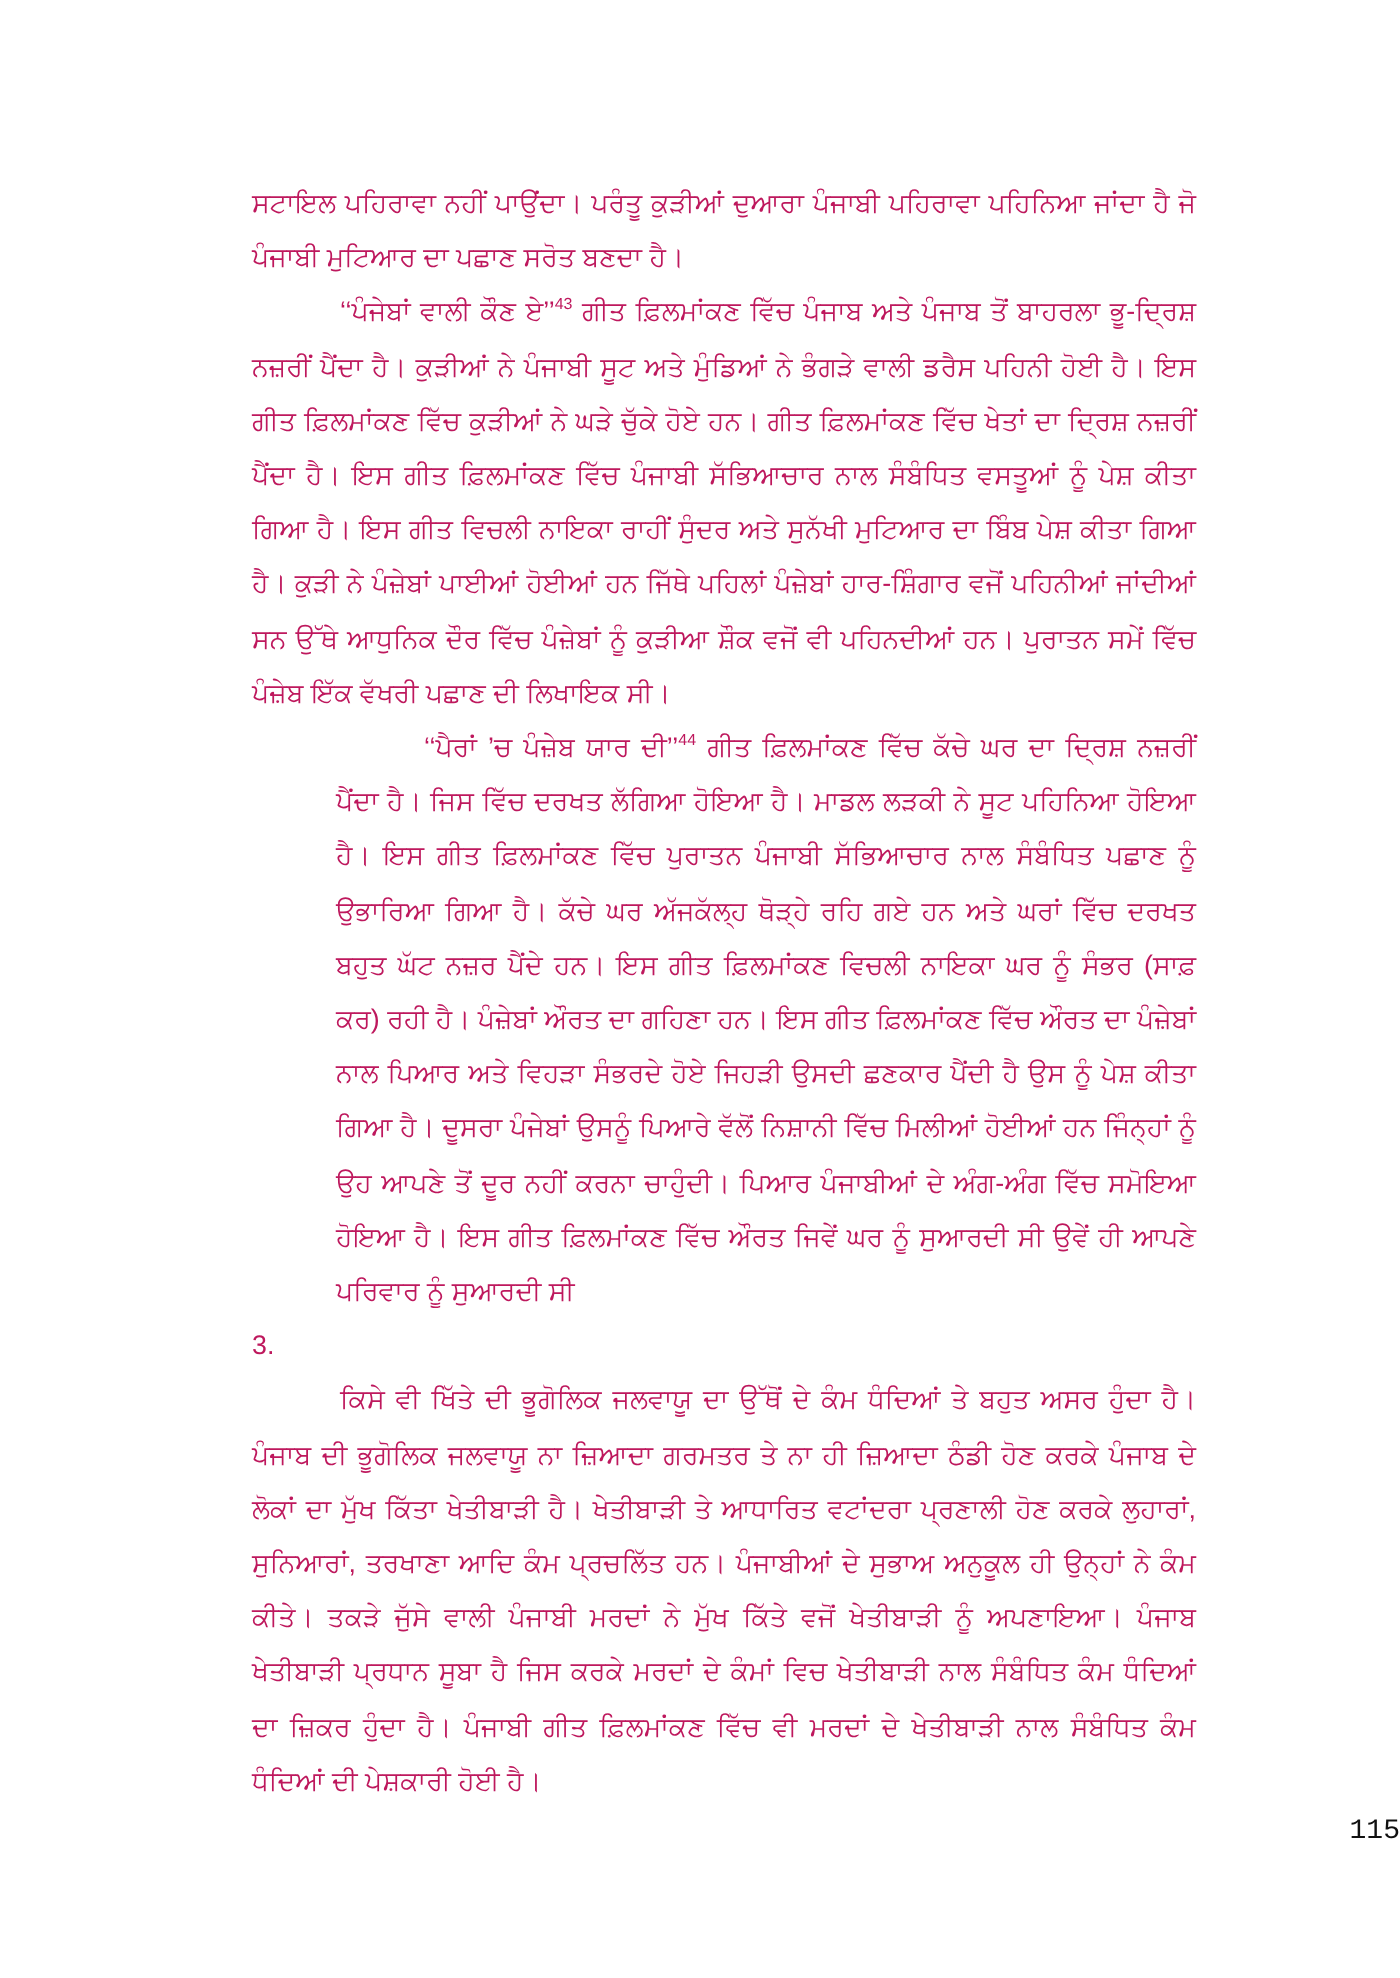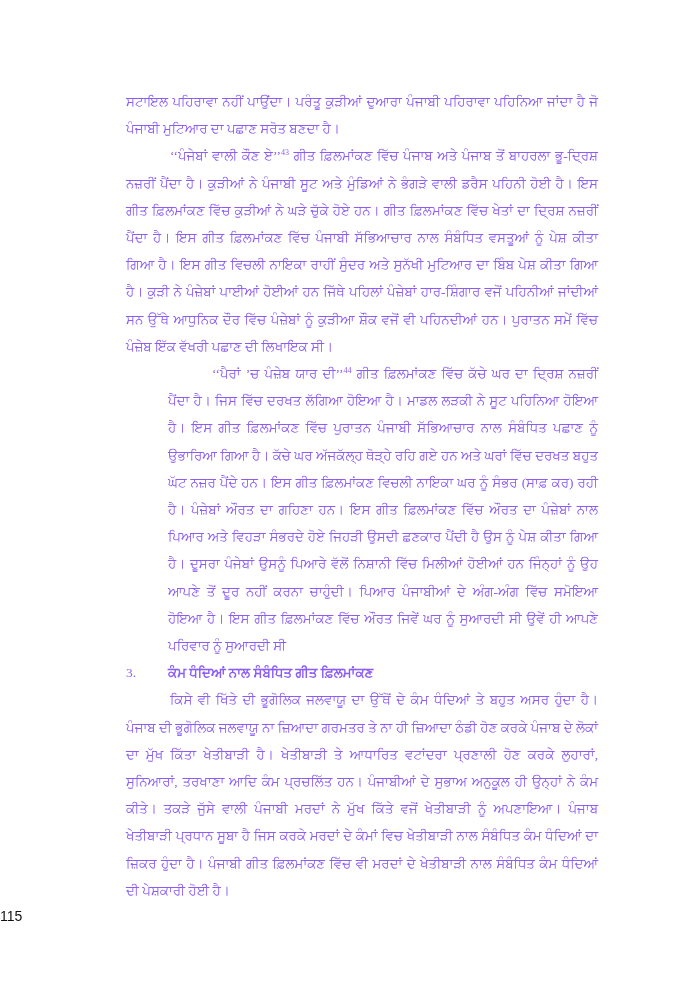"ਸਟਾਇਲ ਪਹਿਰਾਵਾ ਨਹੀਂ ਪਾਉਂਦਾ। ਪਰੰਤੂ" .page { color: #8b5cf6 -> #be185d; font-family: Liberation Serif, serif -> Liberation Sans, sans-serif }
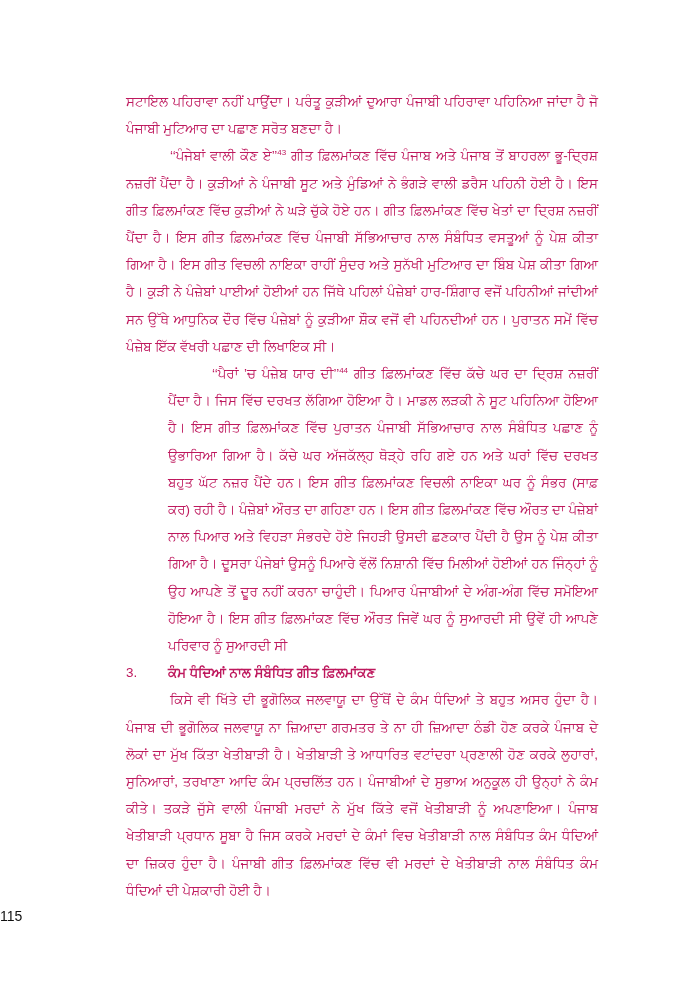"ਕੰਮ ਧੰਦਿਆਂ ਨਾਲ ਸੰਬੰਧਿਤ ਗੀਤ" span { html: <span>ਕੰਮ ਧੰਦਿਆਂ ਨਾਲ ਸੰਬੰਧਿਤ ਗੀਤ ਫ਼ਿਲਮਾਂਕਣ</span> -> none }
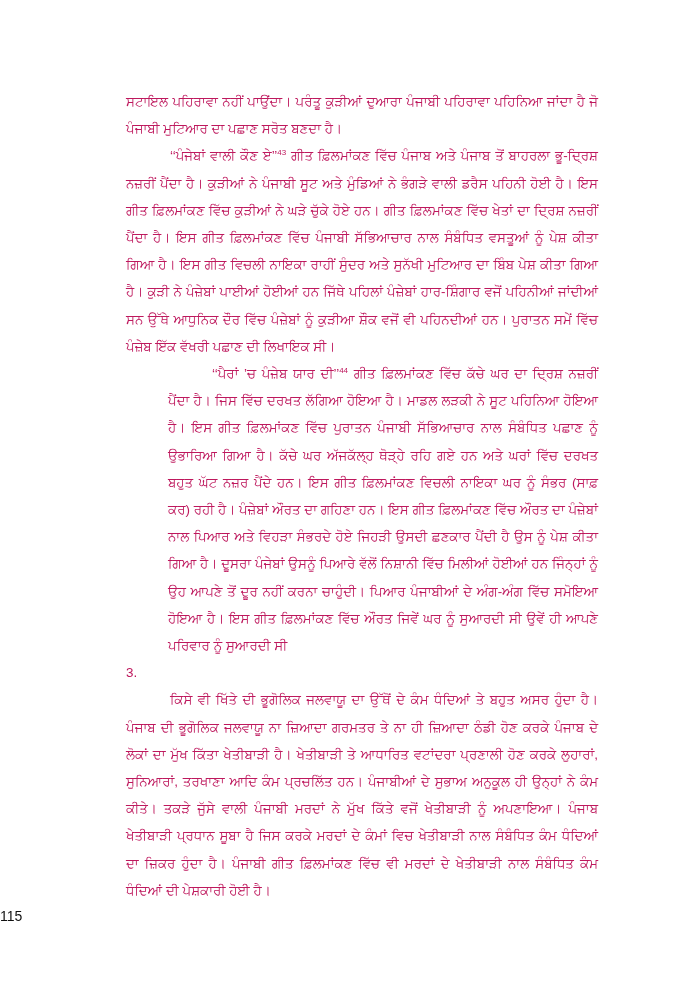"115" .page-number { font-family: Liberation Sans, sans-serif -> Liberation Mono, monospace; text-align: left -> right }
